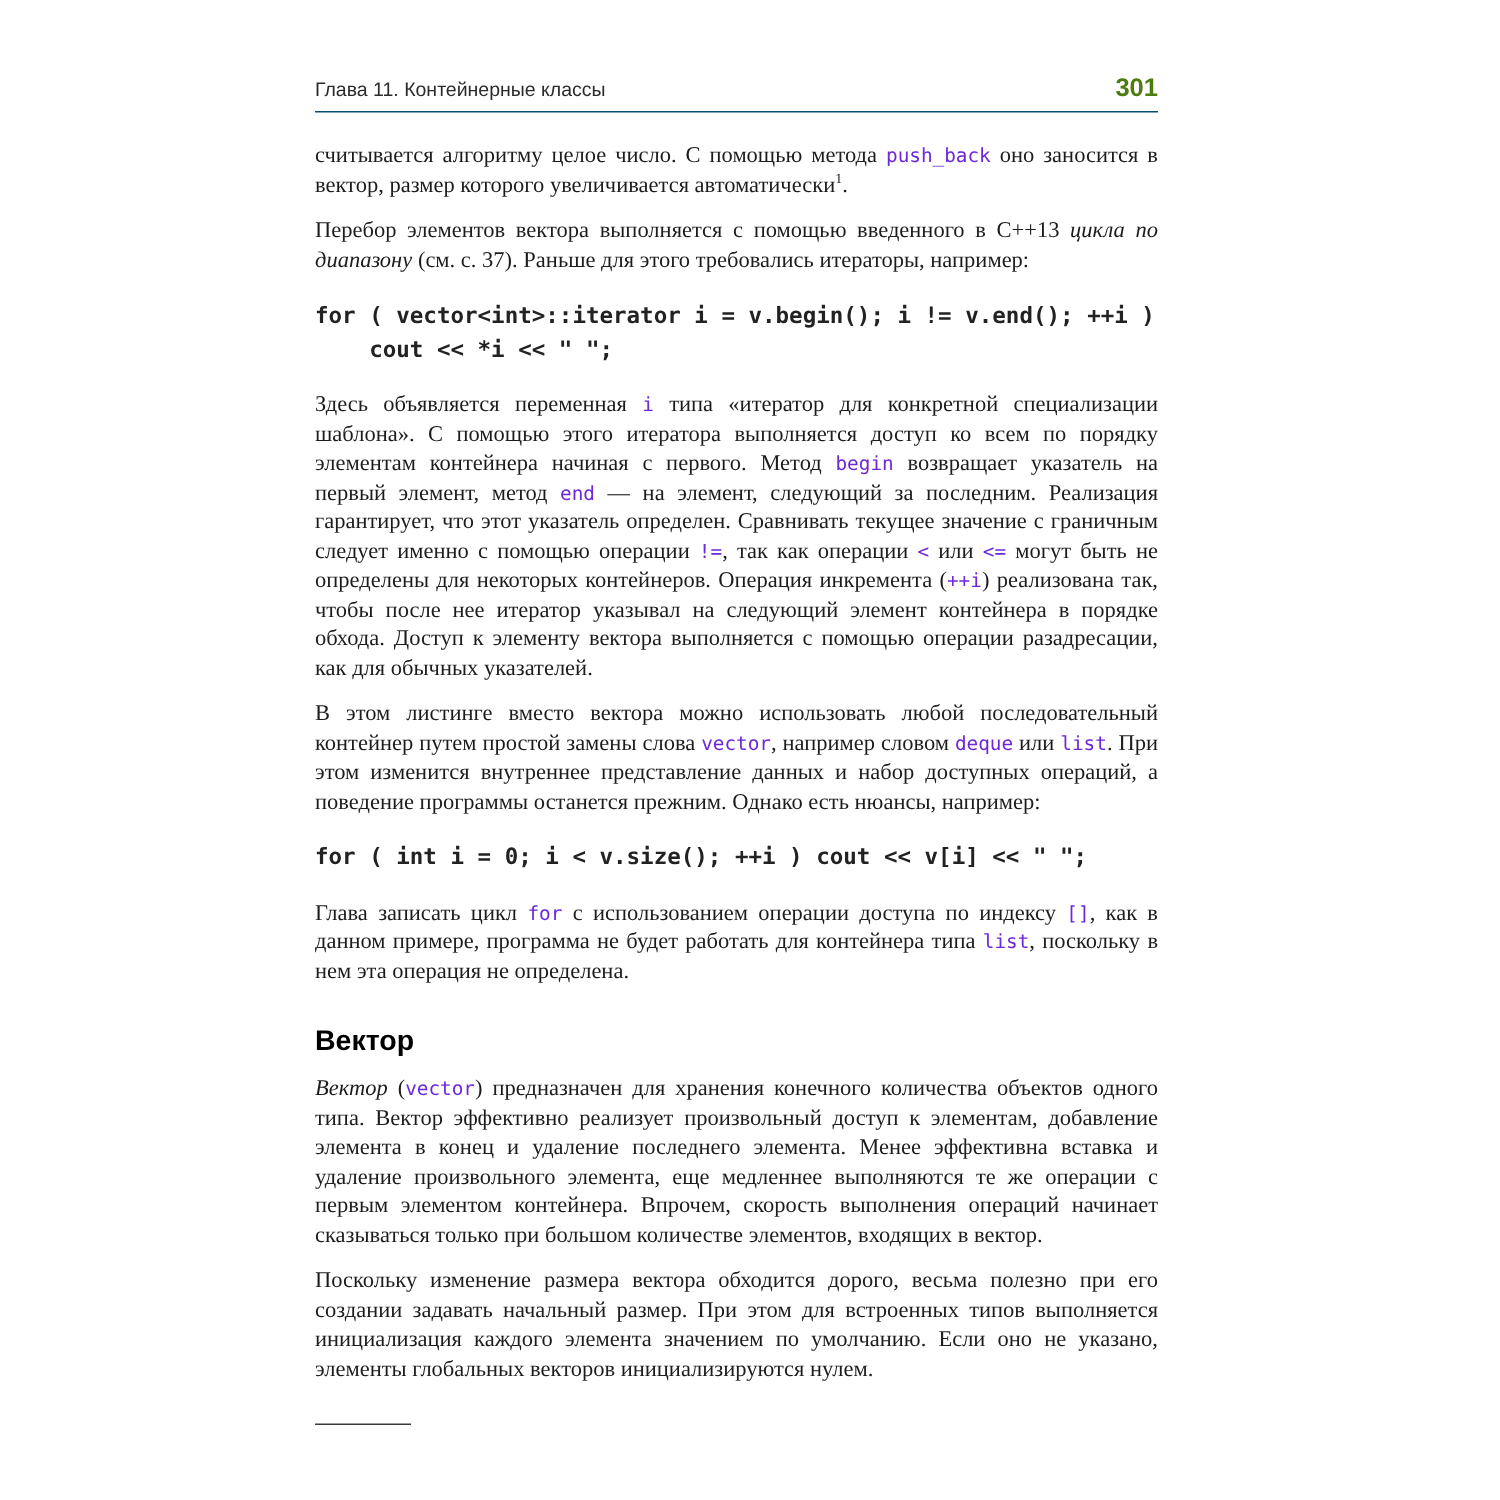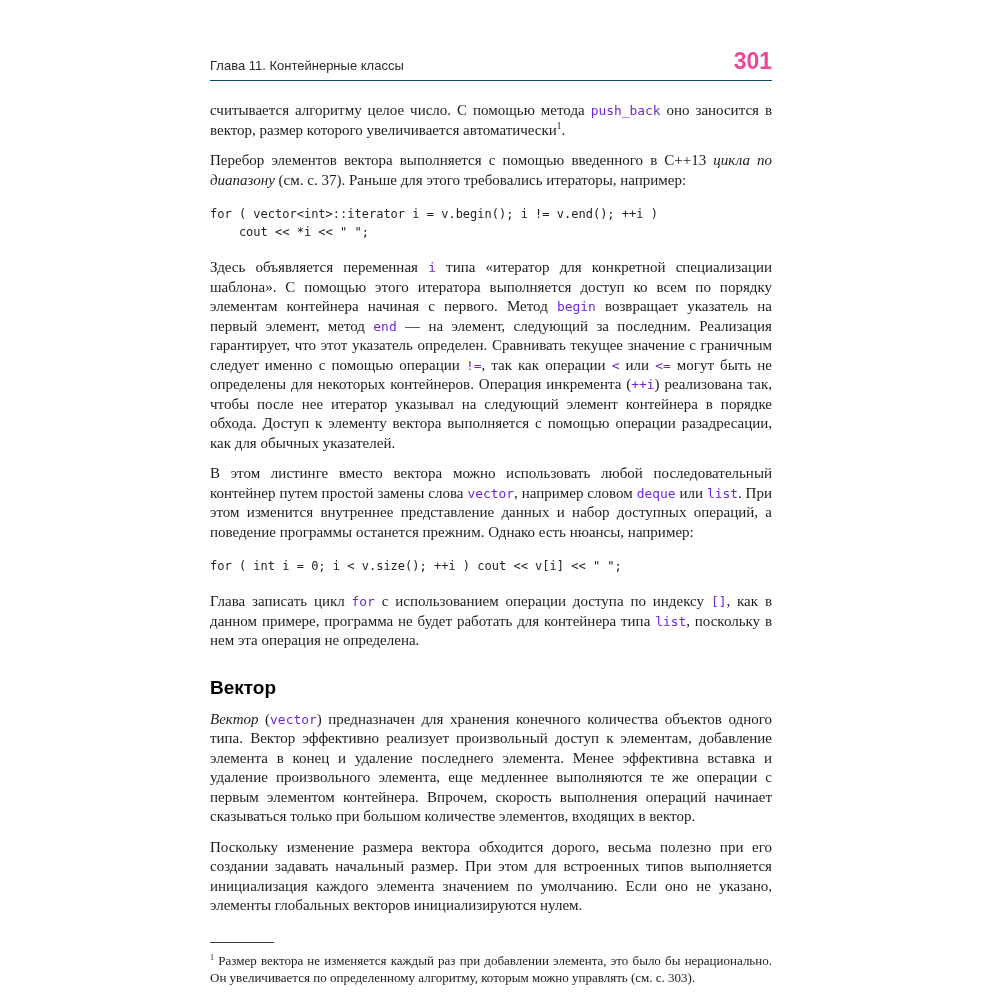"301" .page-number { color: #ec4899 -> #4d7c0f; font-size: 23px -> 17px }
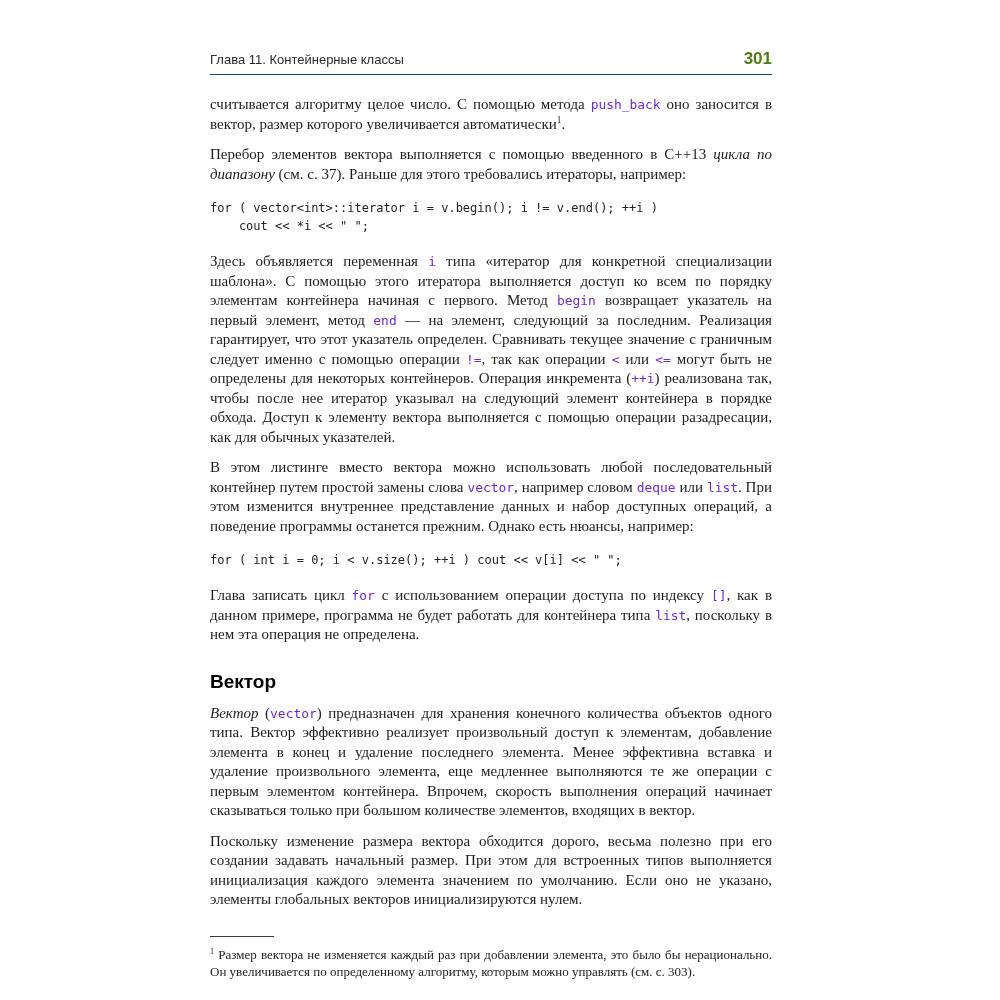"for ( vector<int>::iterator i =" .codeblock { font-size: 12px -> 15px; font-weight: none -> bold }
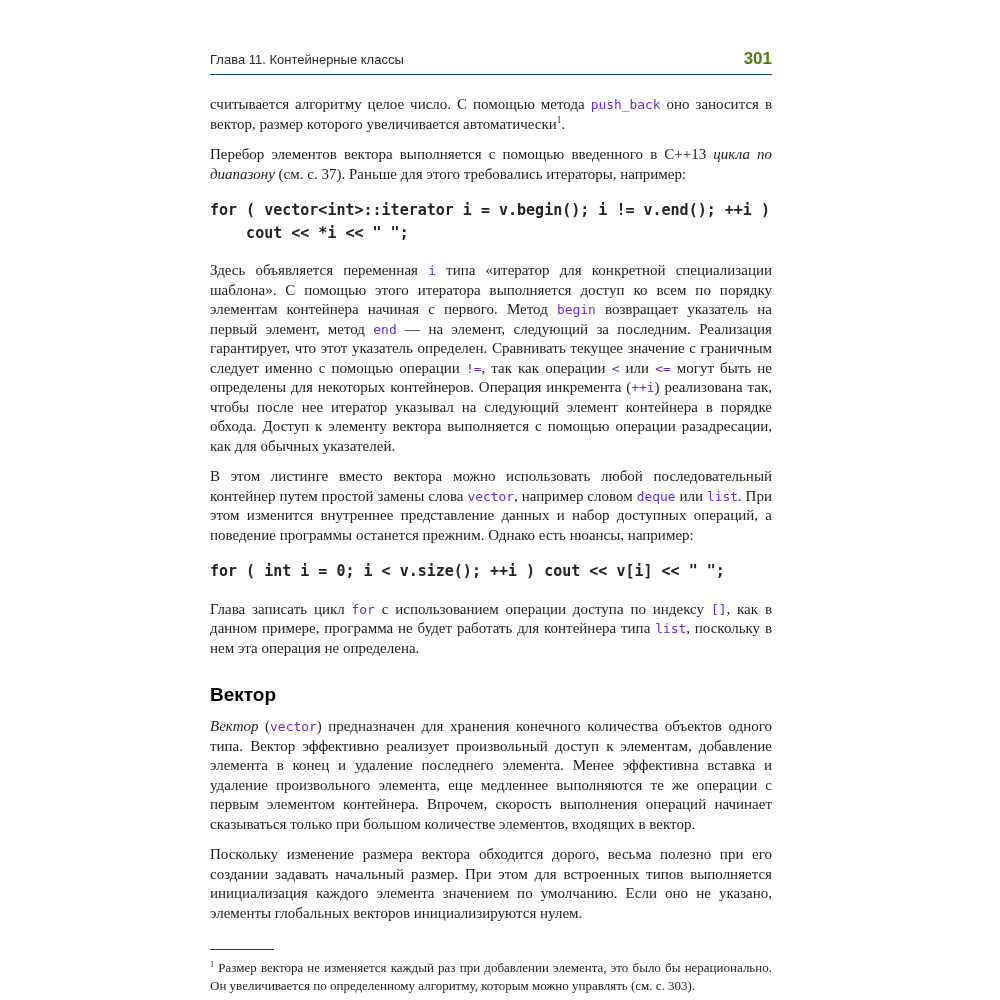"1 Размер вектора не изменяется" p.footnote { html: <p><sup>1</sup> <span>Размер вектора не изменяется каждый раз при добавлении элемента, это было бы нерационально. Он увеличивается по определенному алгоритму, которым можно управлять (см. с. 303).</span></p> -> none }
